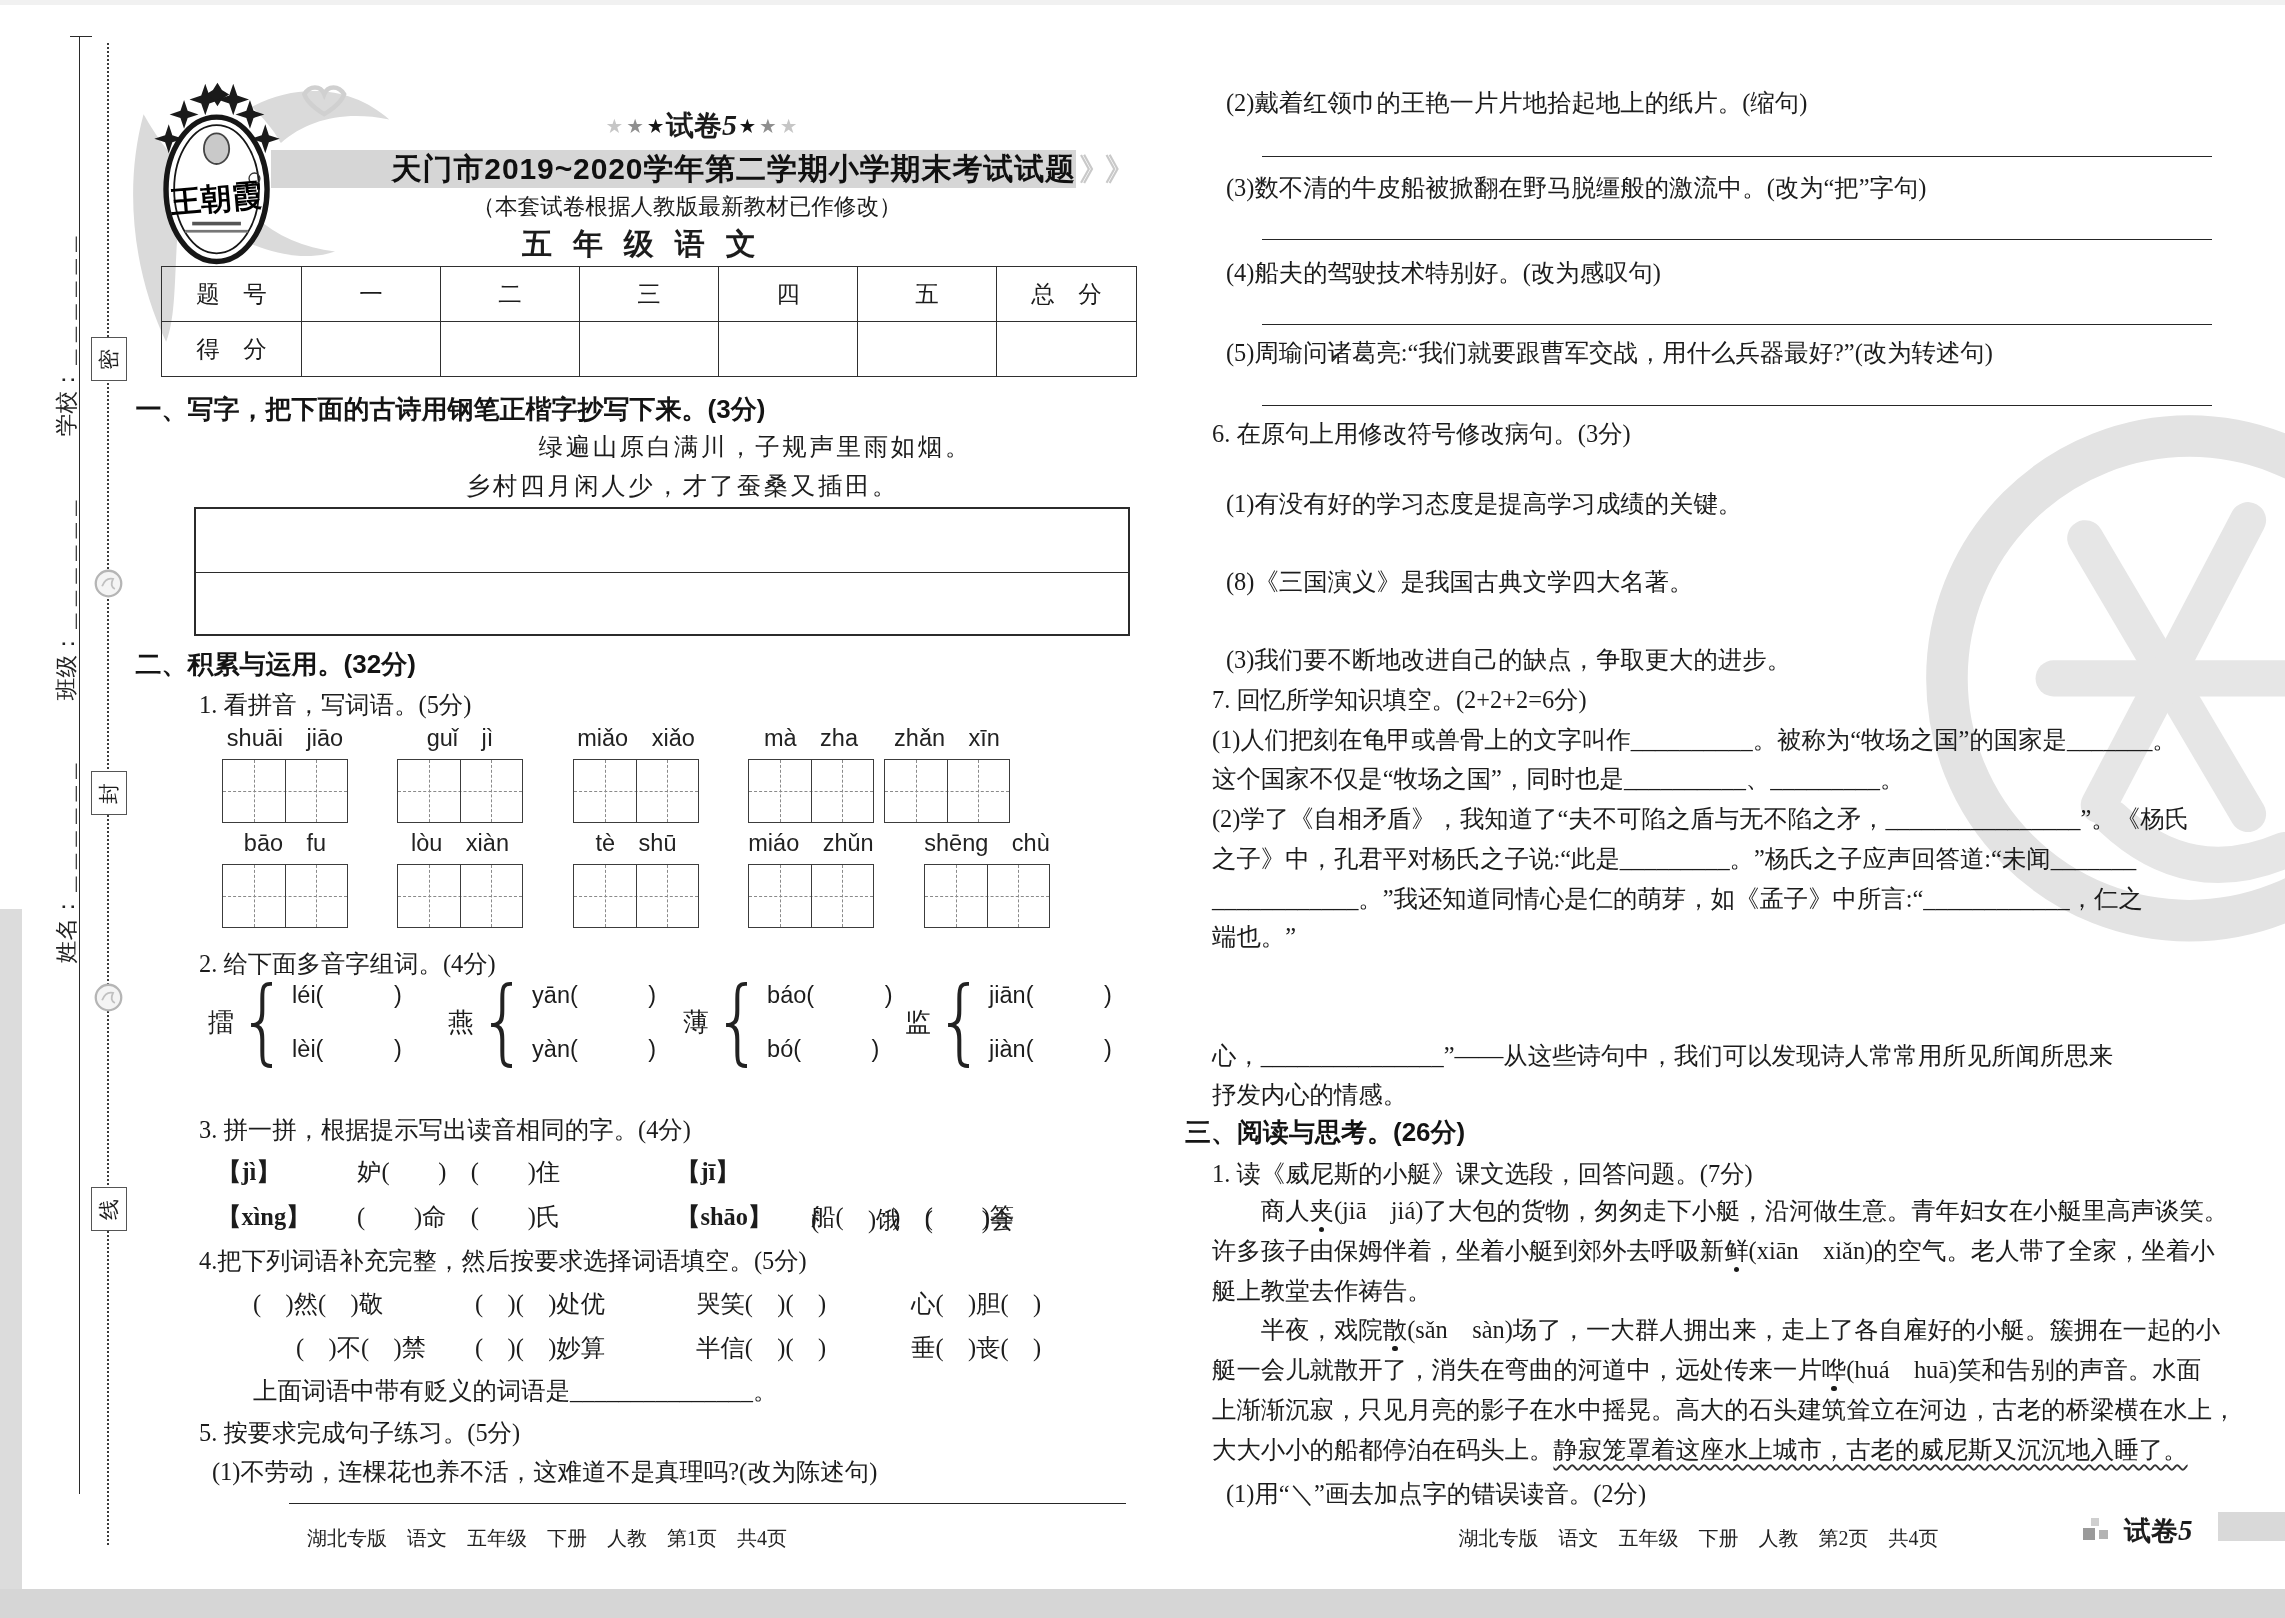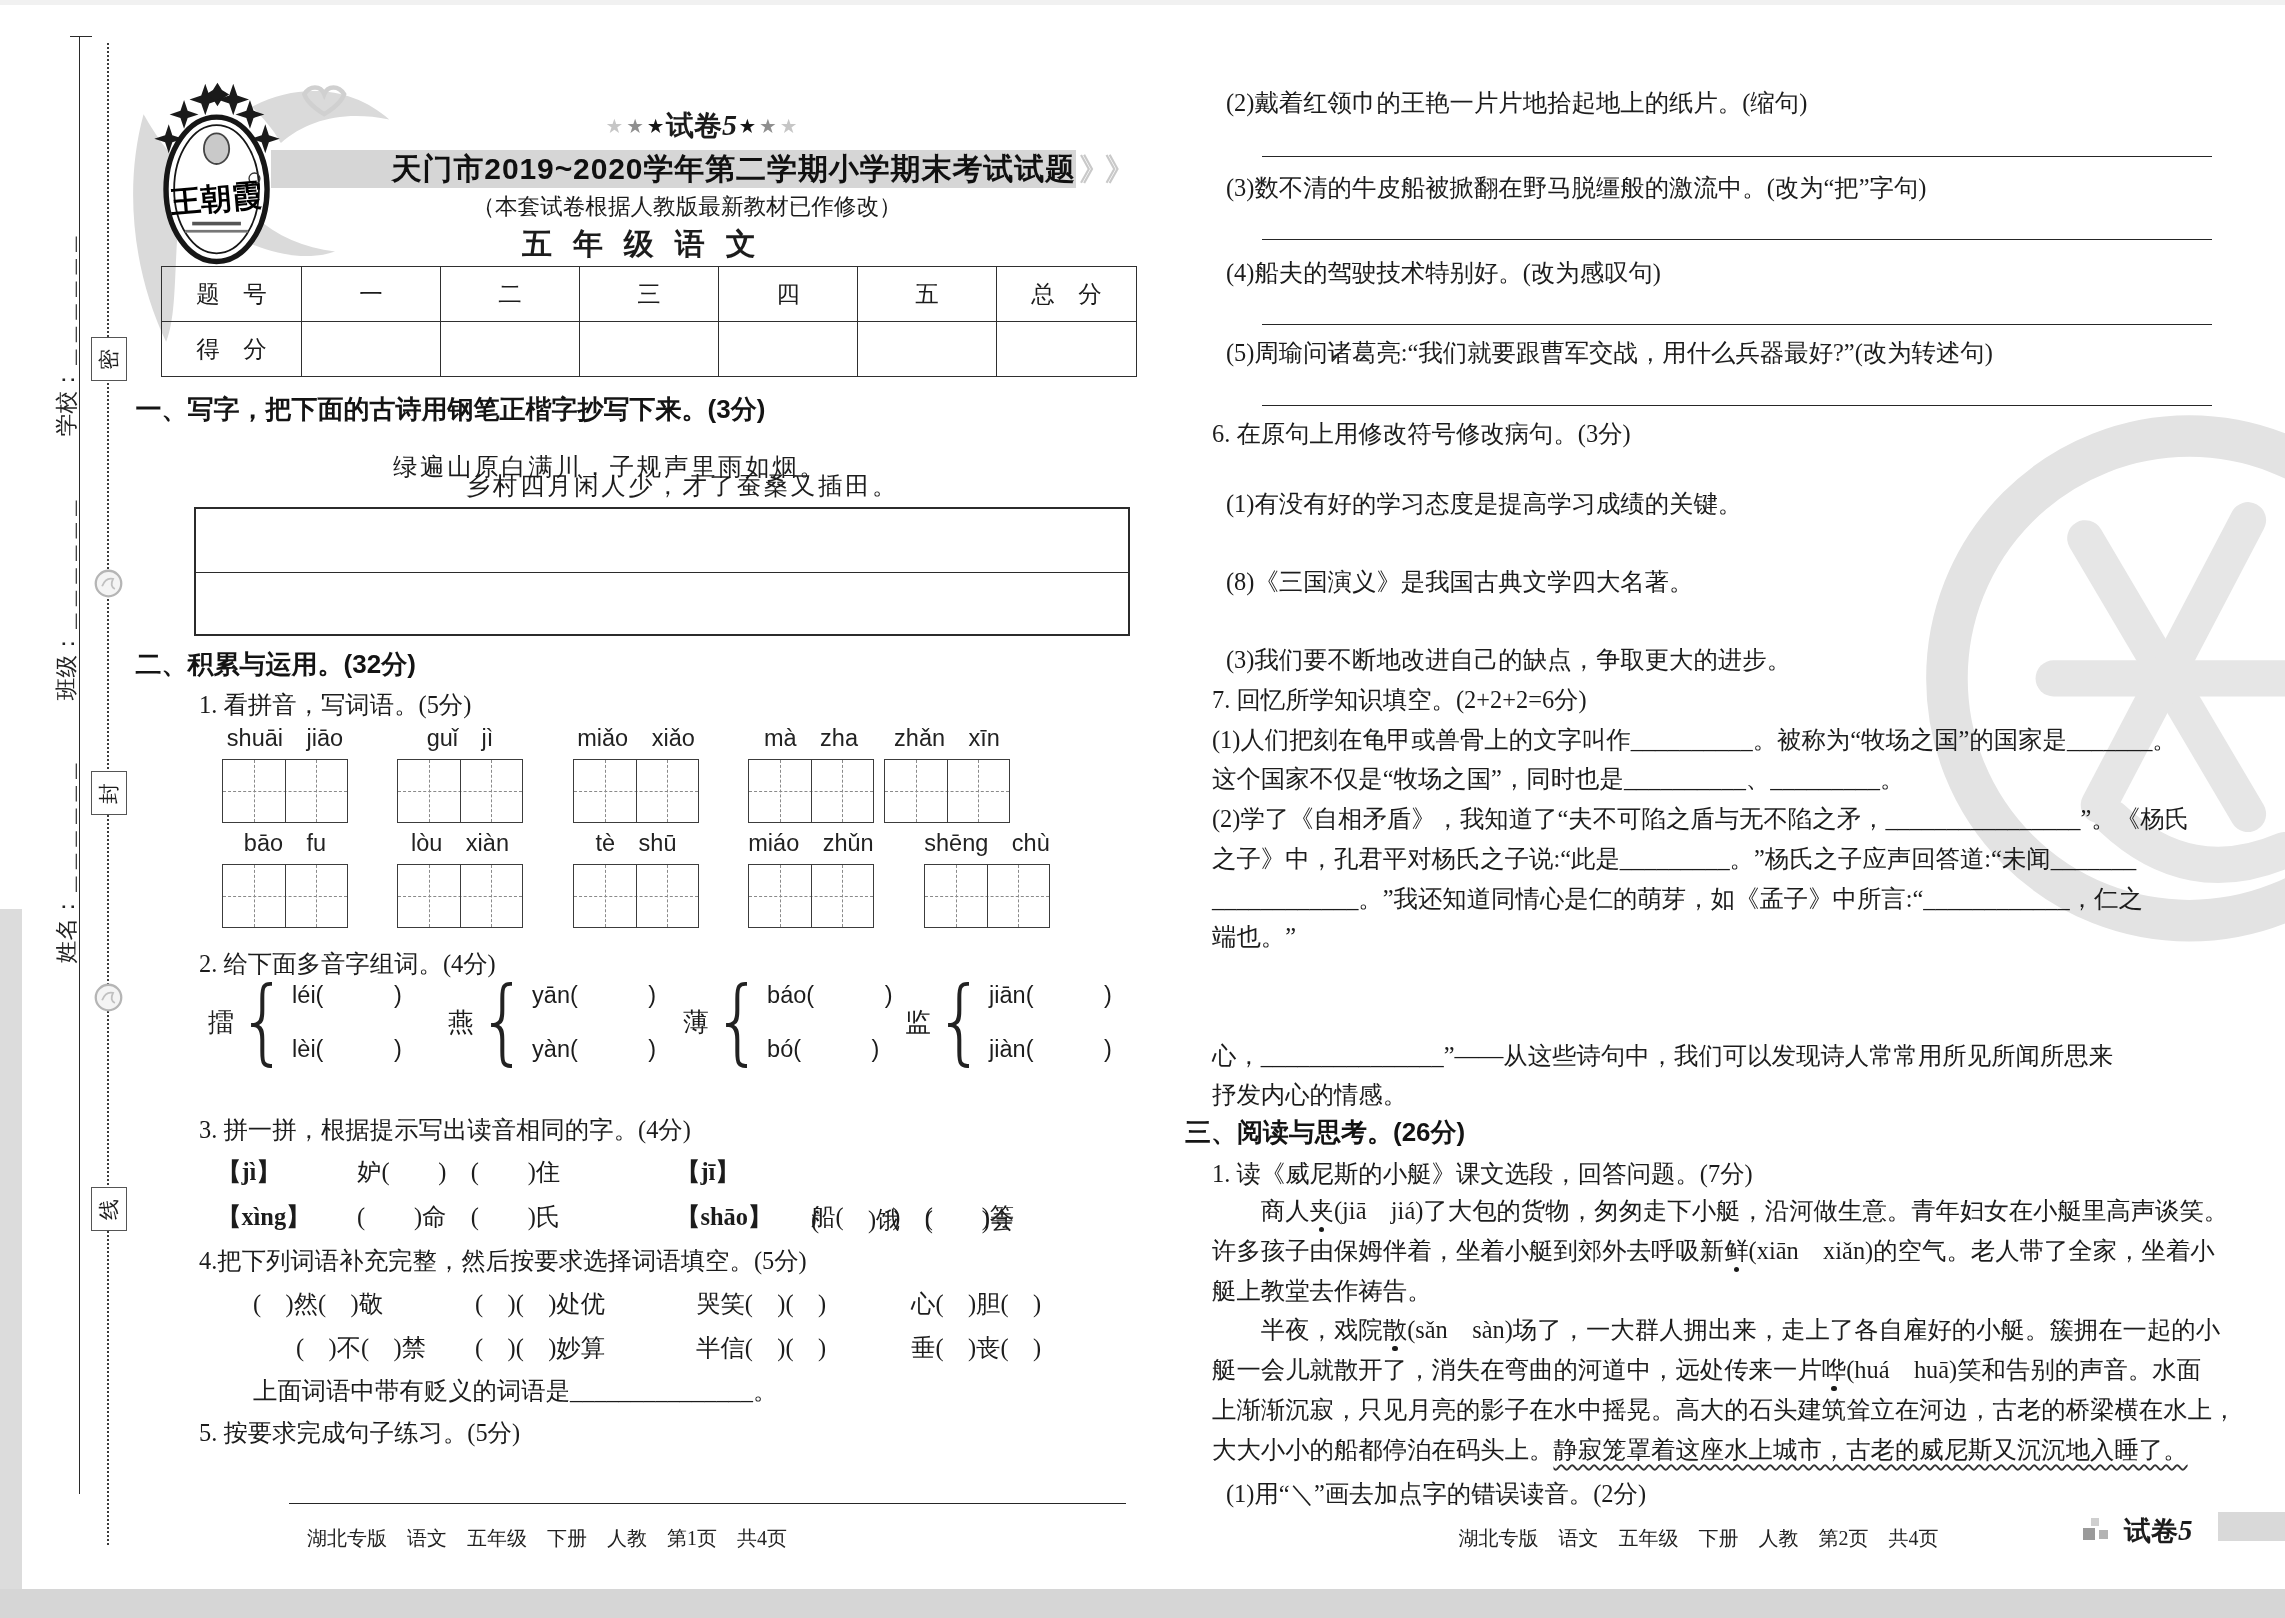"绿遍山原白满川，子规声里雨如烟。" div.abs { margin-top: 20px -> none; text-align: left -> right }
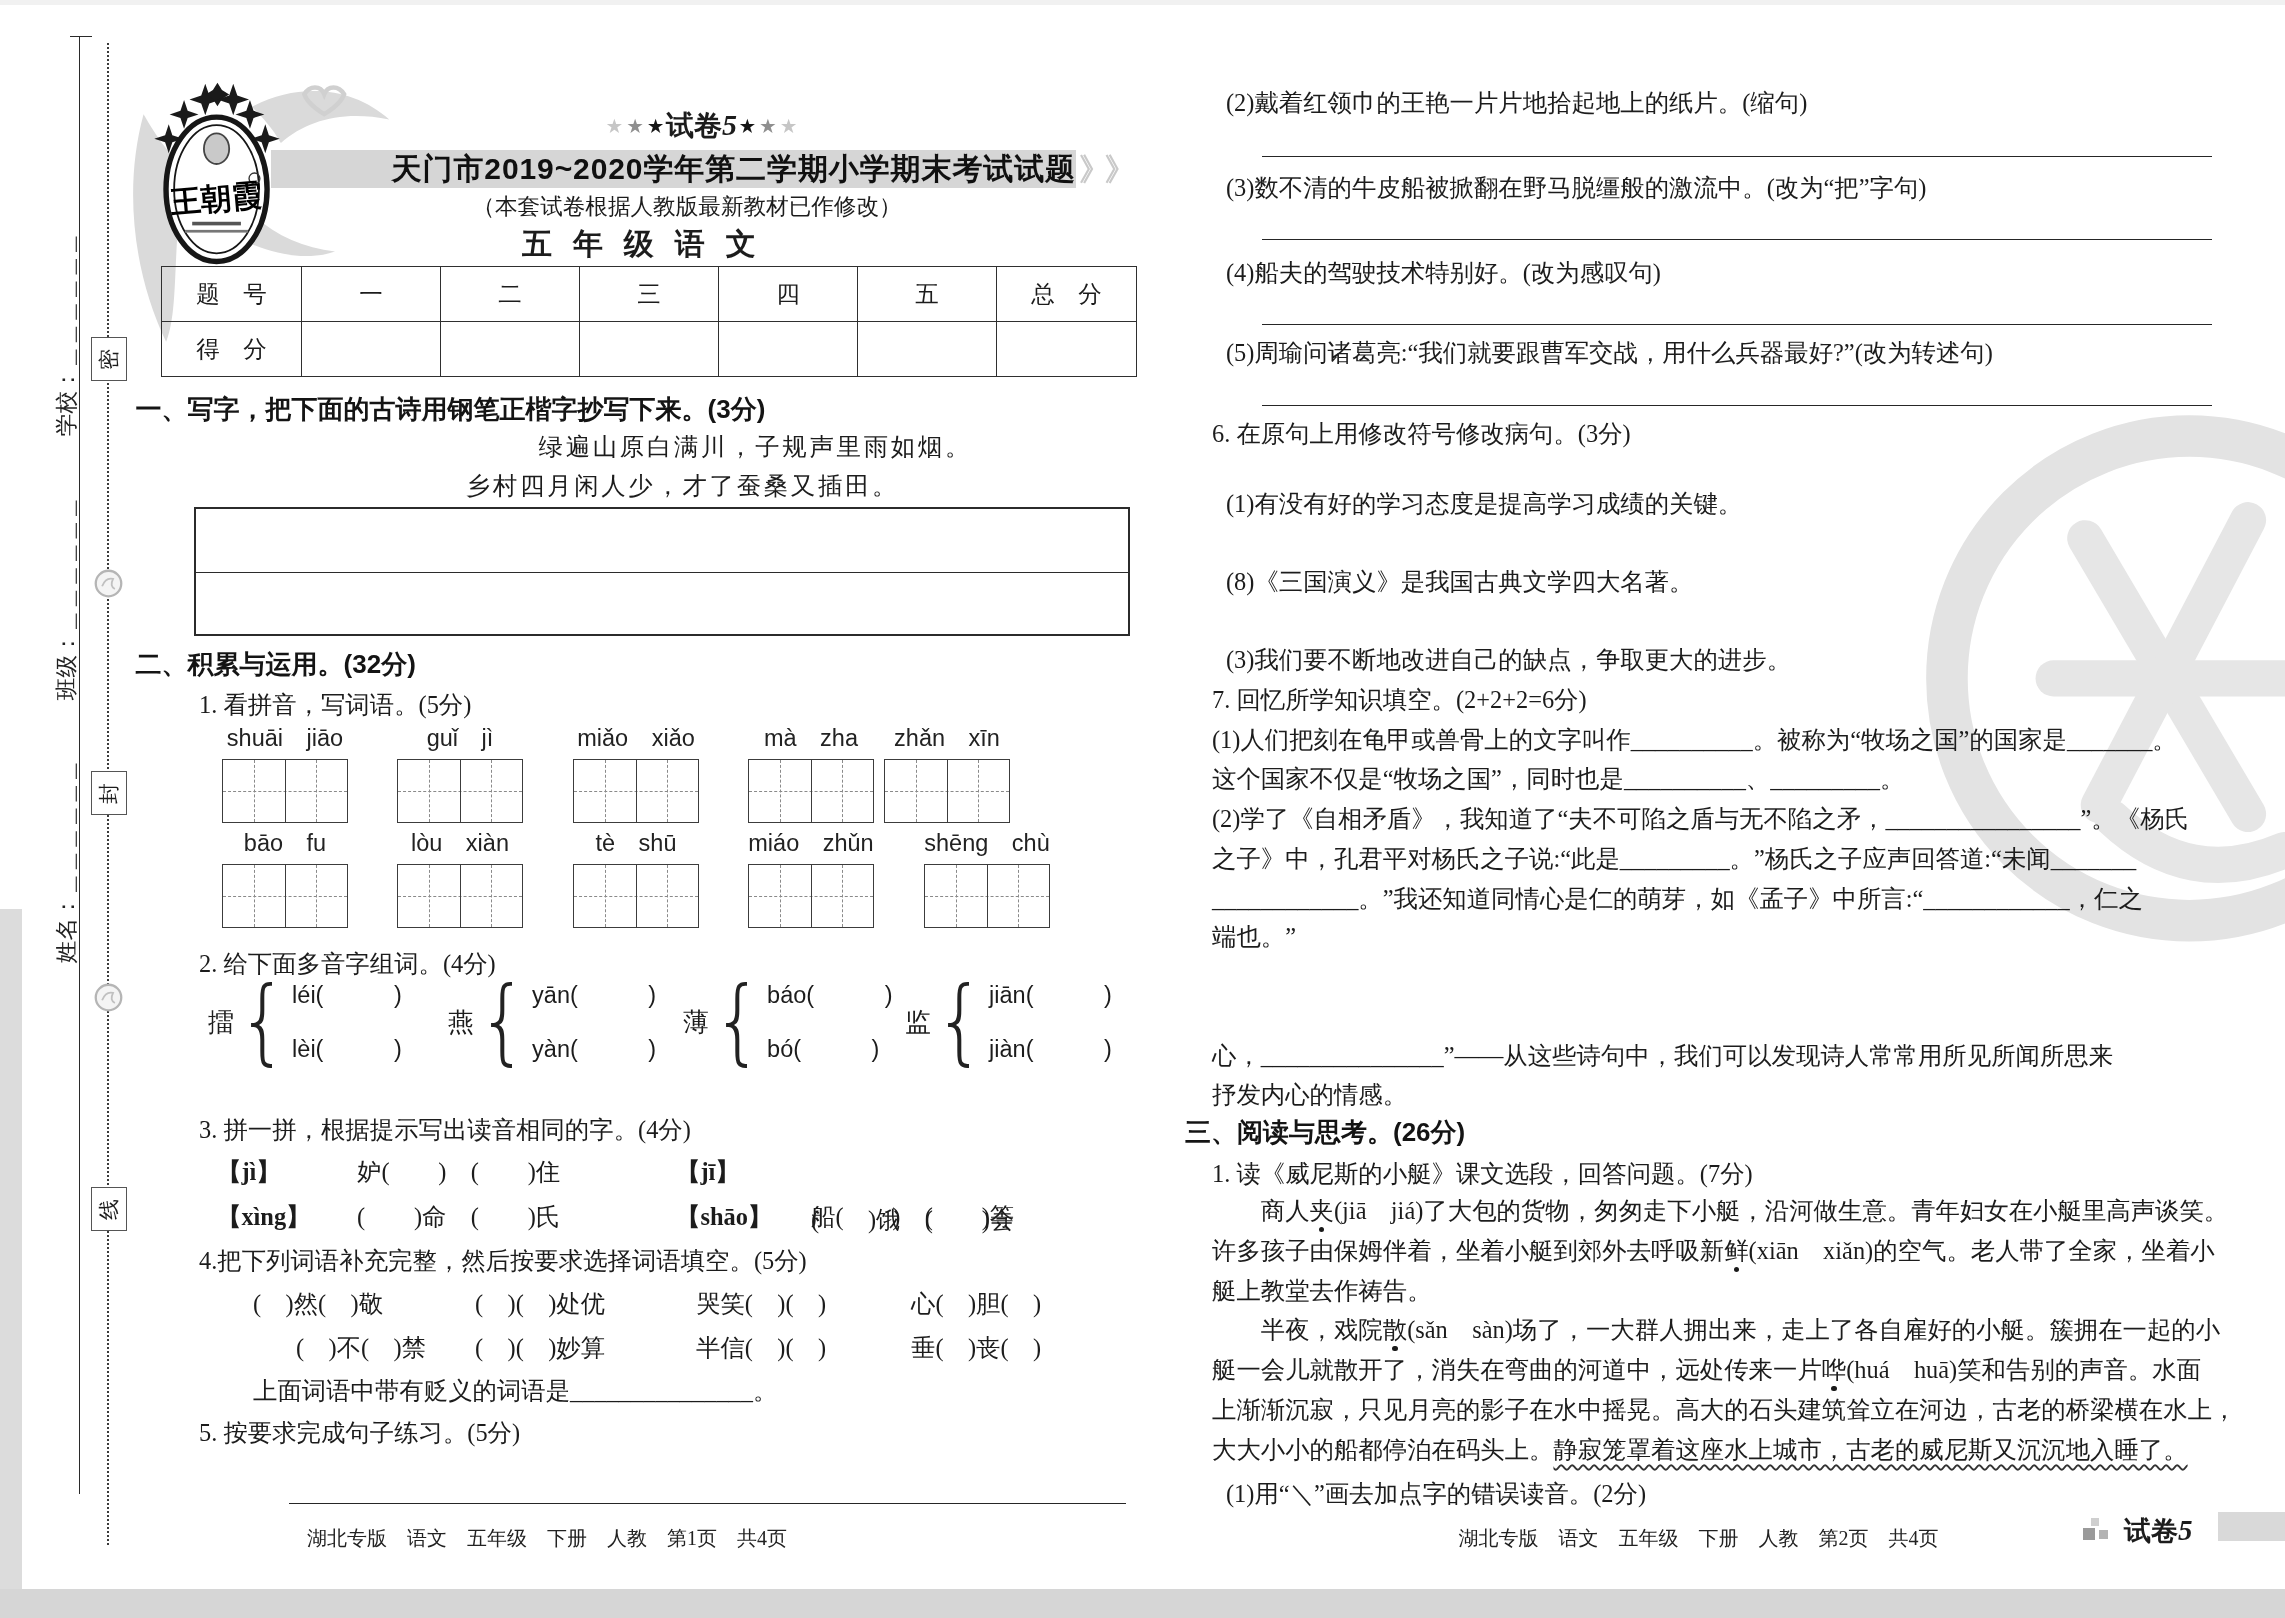"(1)不劳动，连棵花也养不活，这难道不是真理吗?(改为陈述句)" div.abs { html: none -> <div>(1)不劳动，连棵花也养不活，这难道不是真理吗?(改为陈述句)</div> }
